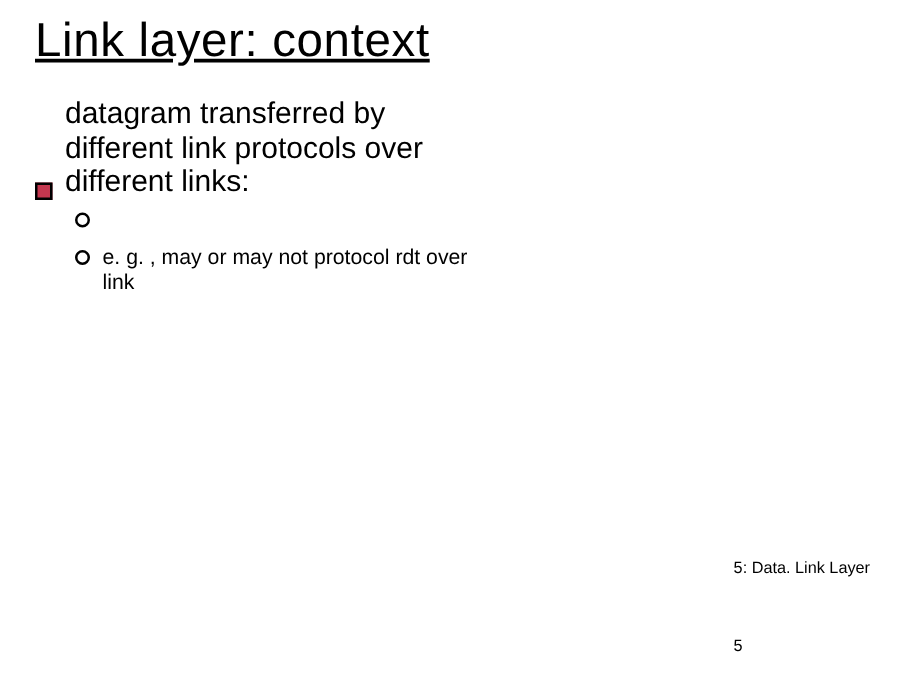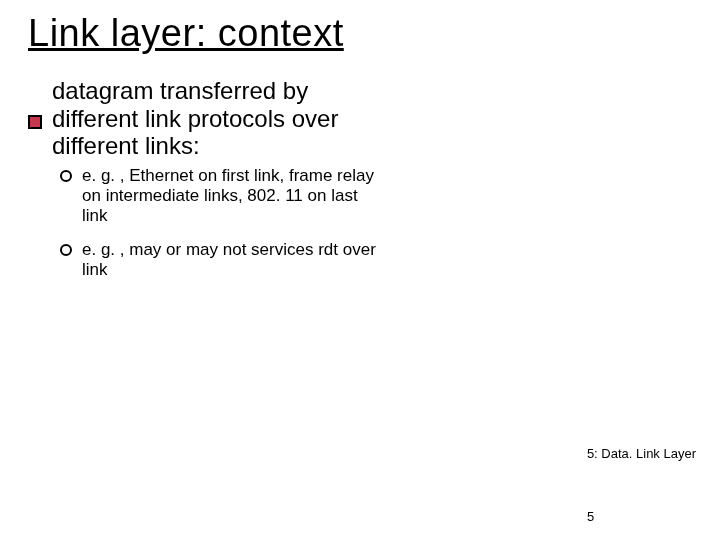"datagram transferred by different link" .bullet-row { align-items: center -> flex-end }
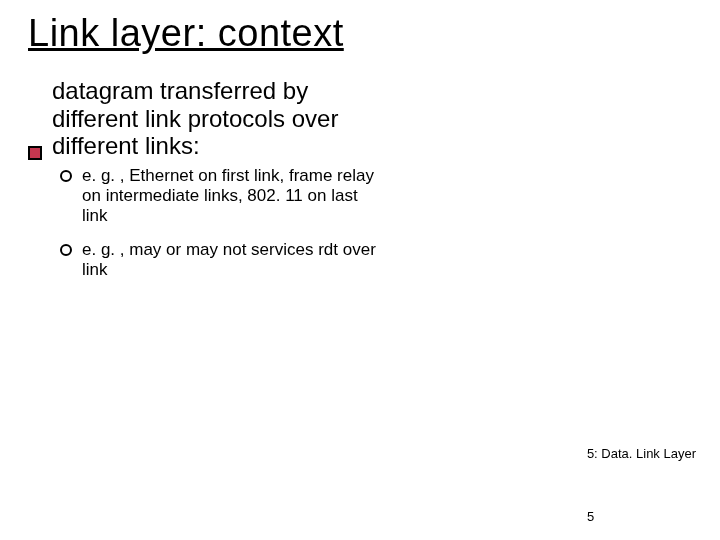"e. g. , Ethernet on" div.stext { html: <div>e. g. , Ethernet on first link, frame relay on intermediate links, 802. 11 on last link</div> -> none }
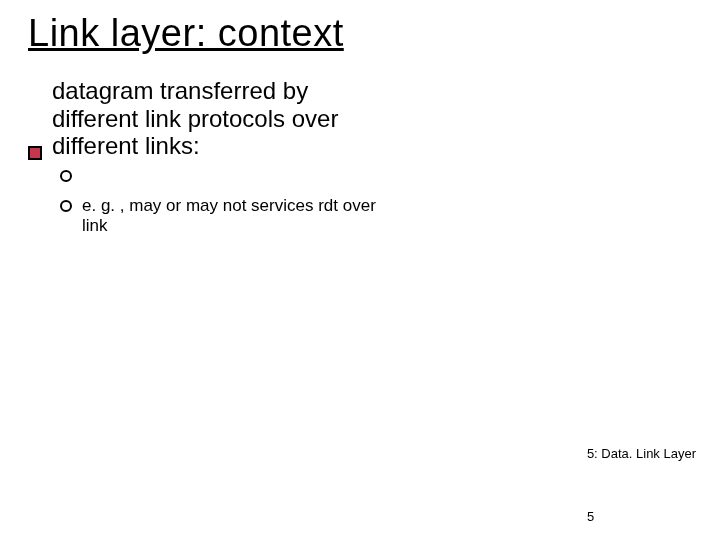"e. g. , may or" div.stext { text: services -> protocol }
